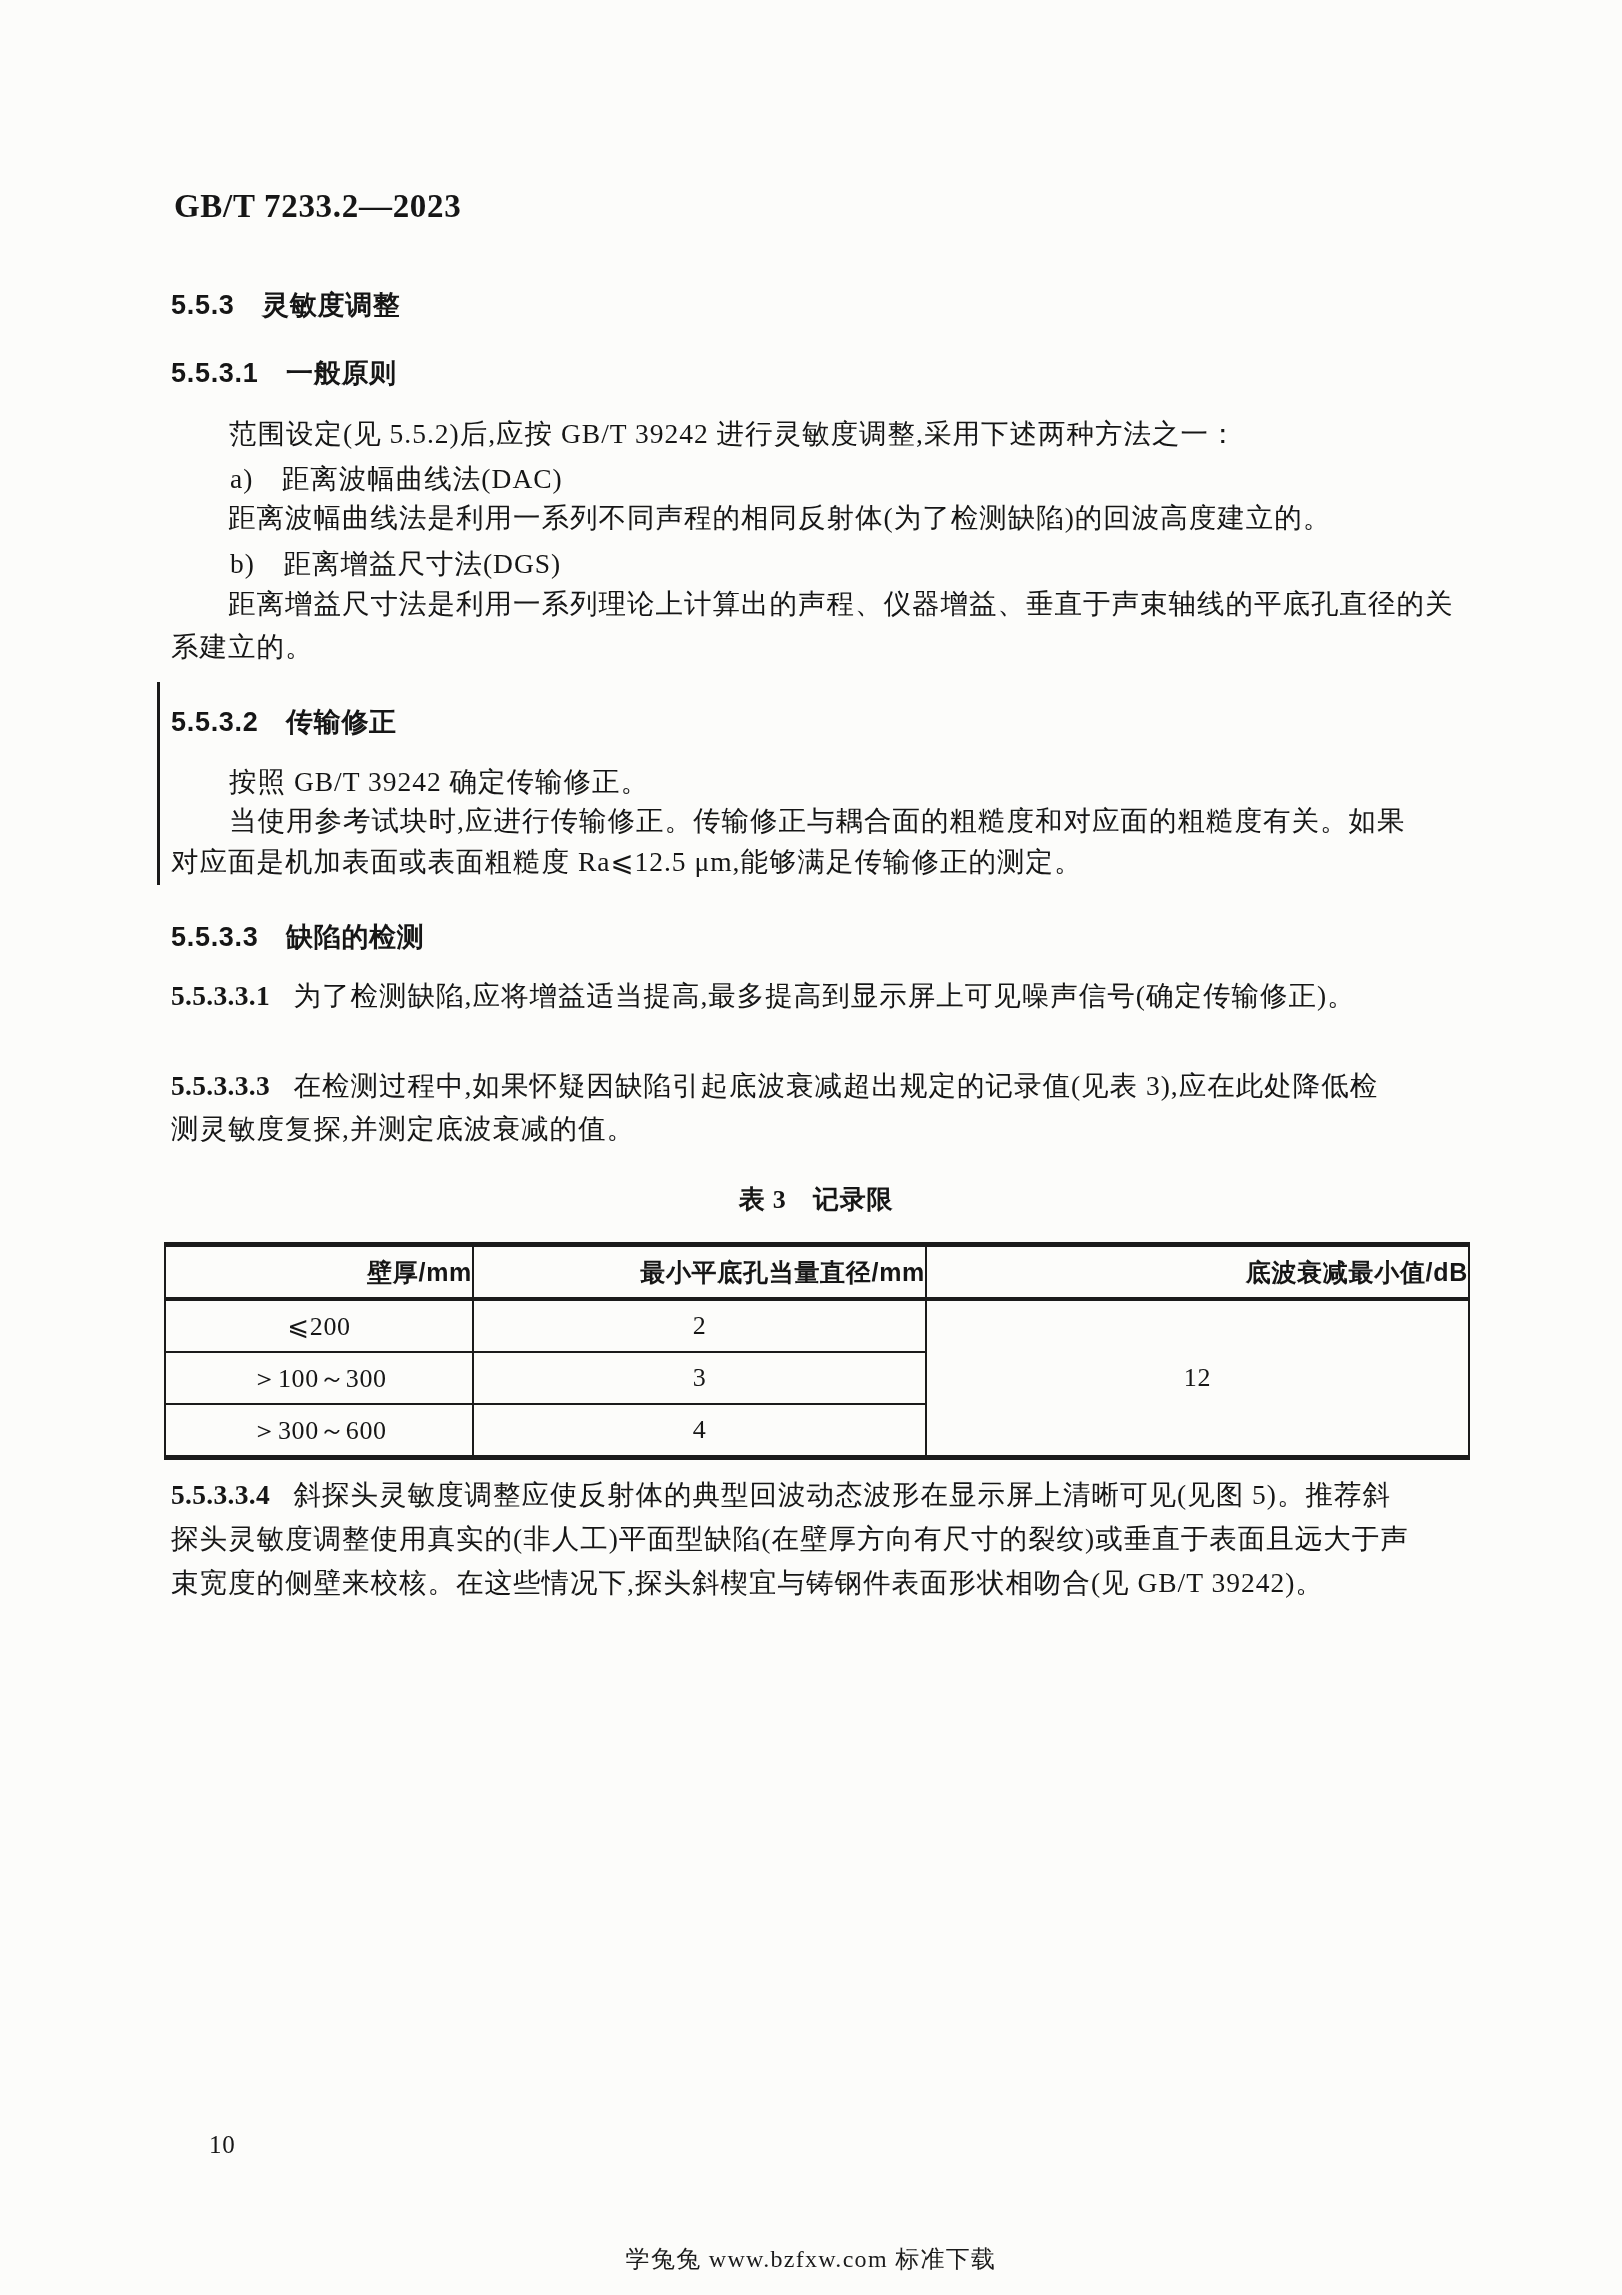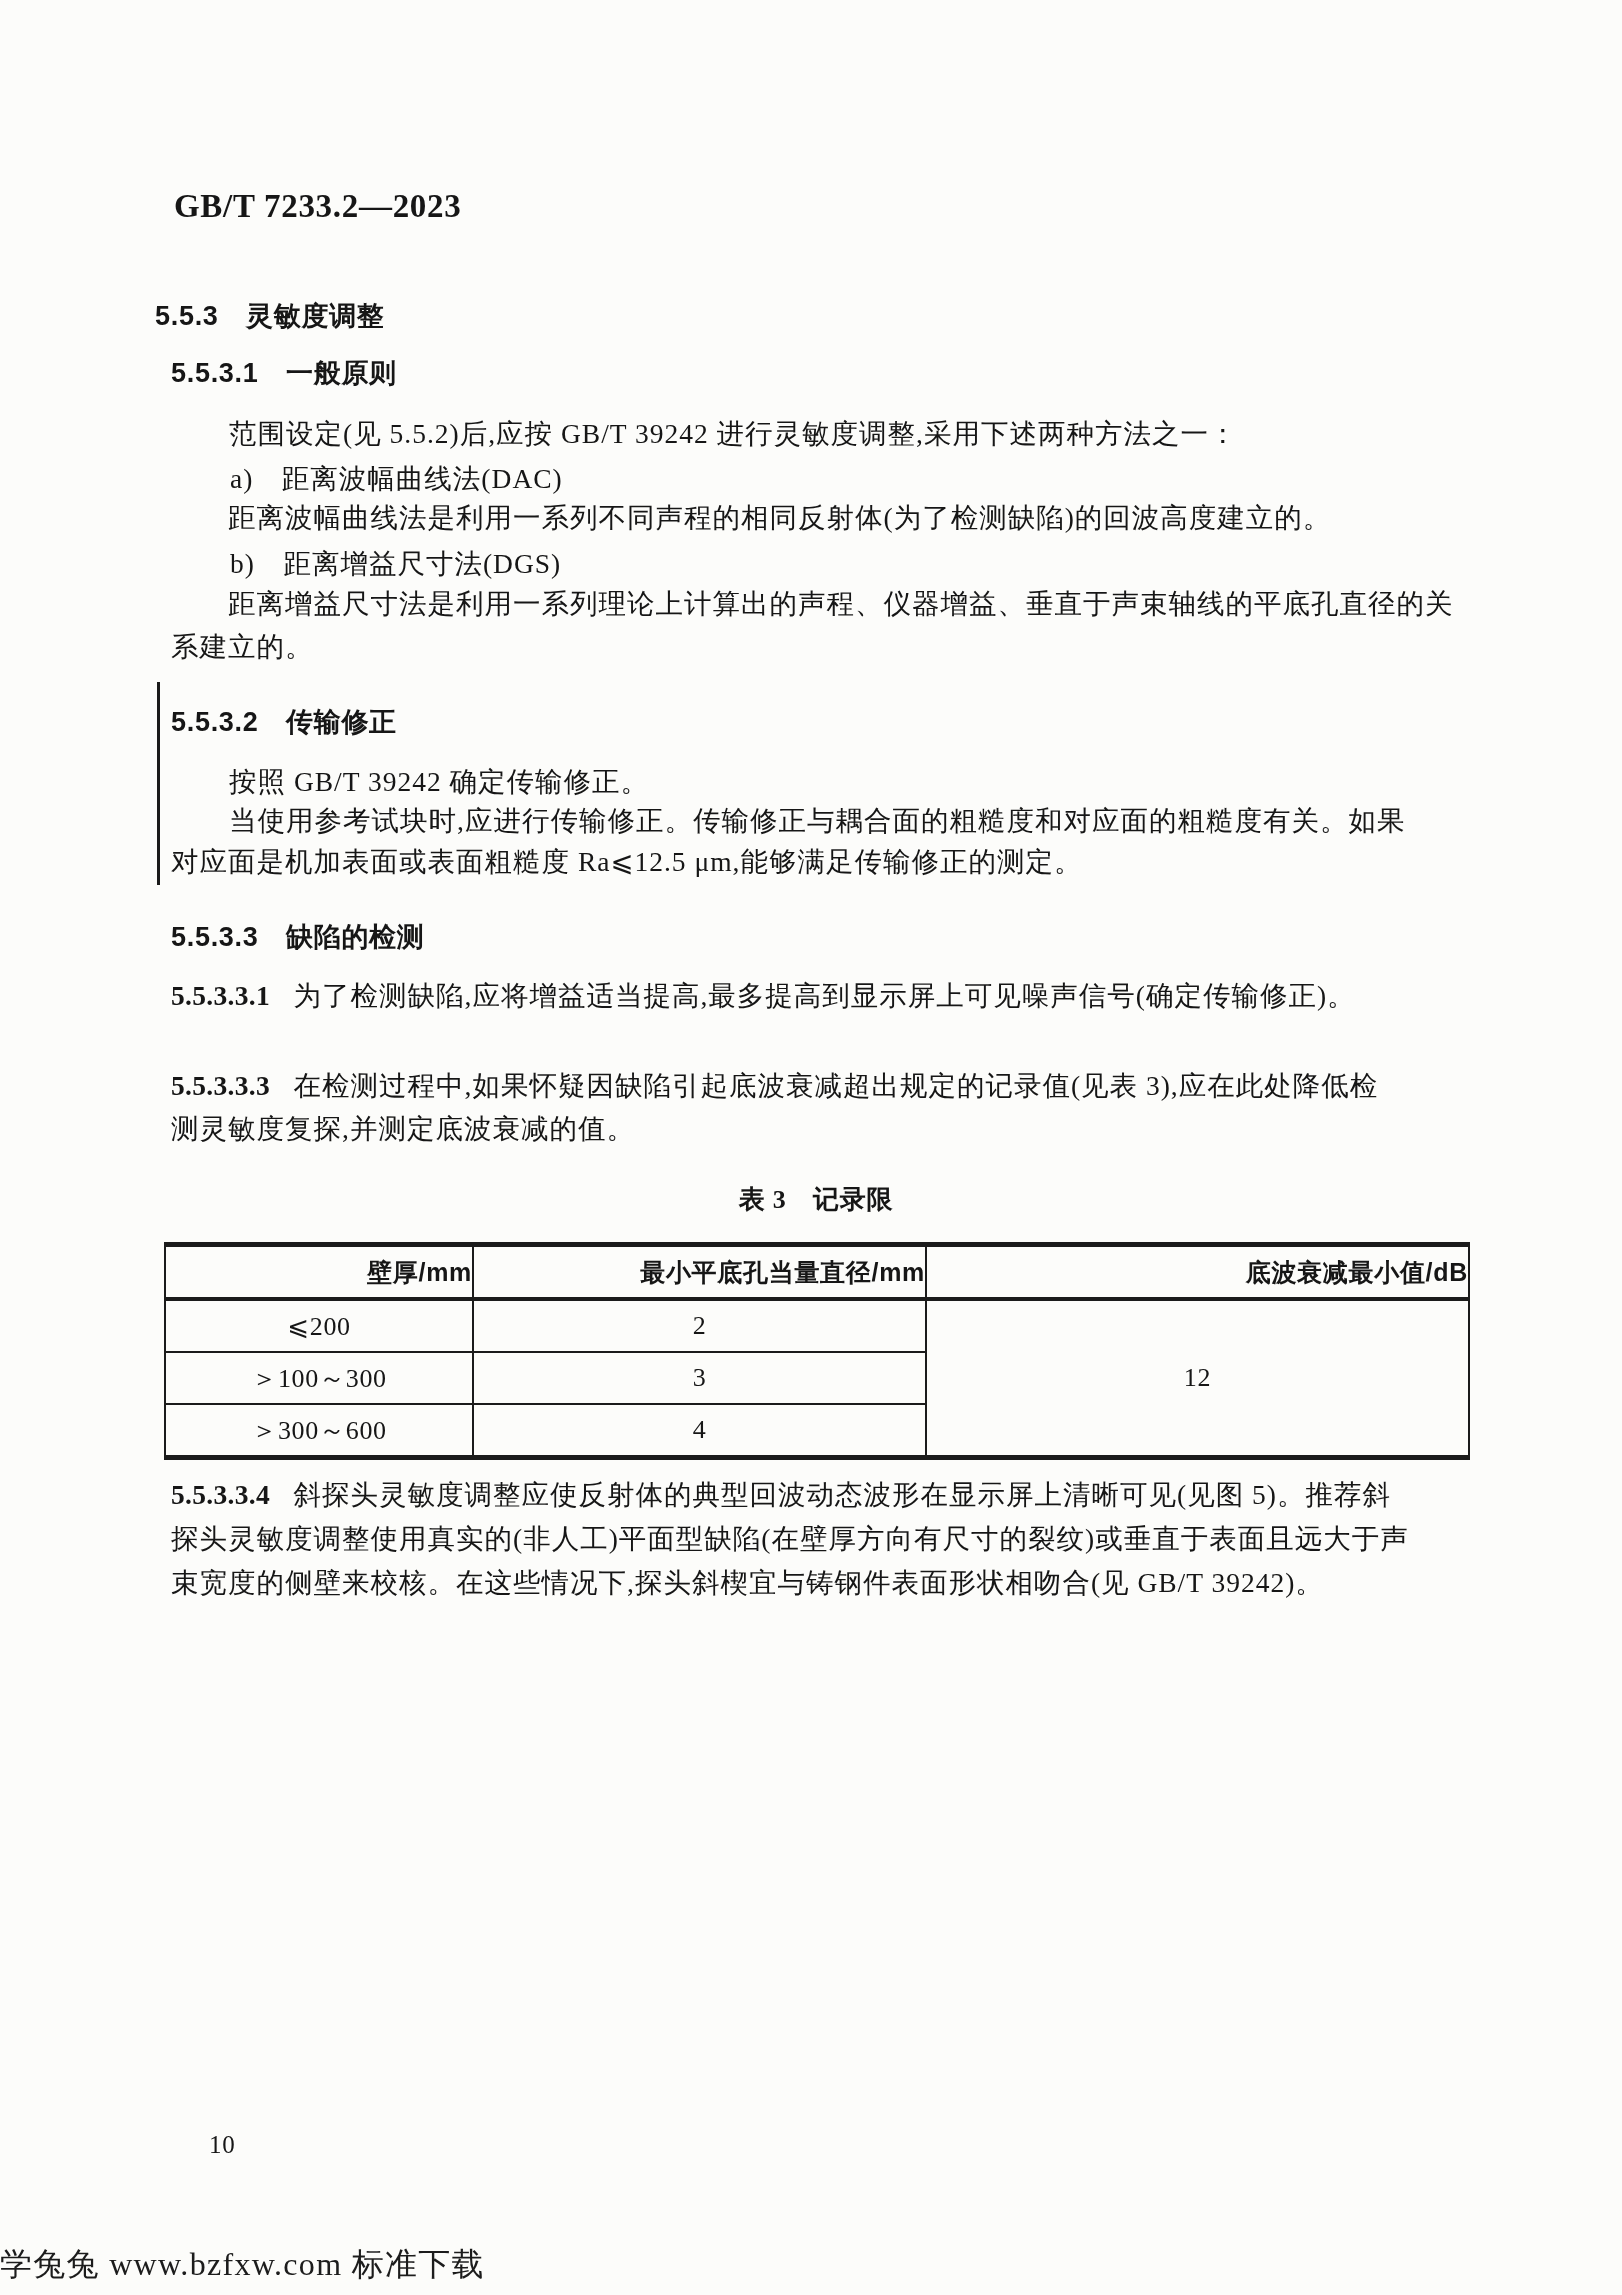"5.5.3 灵敏度调整" div.abs { left: 155px -> 171px; margin-top: 11px -> none }
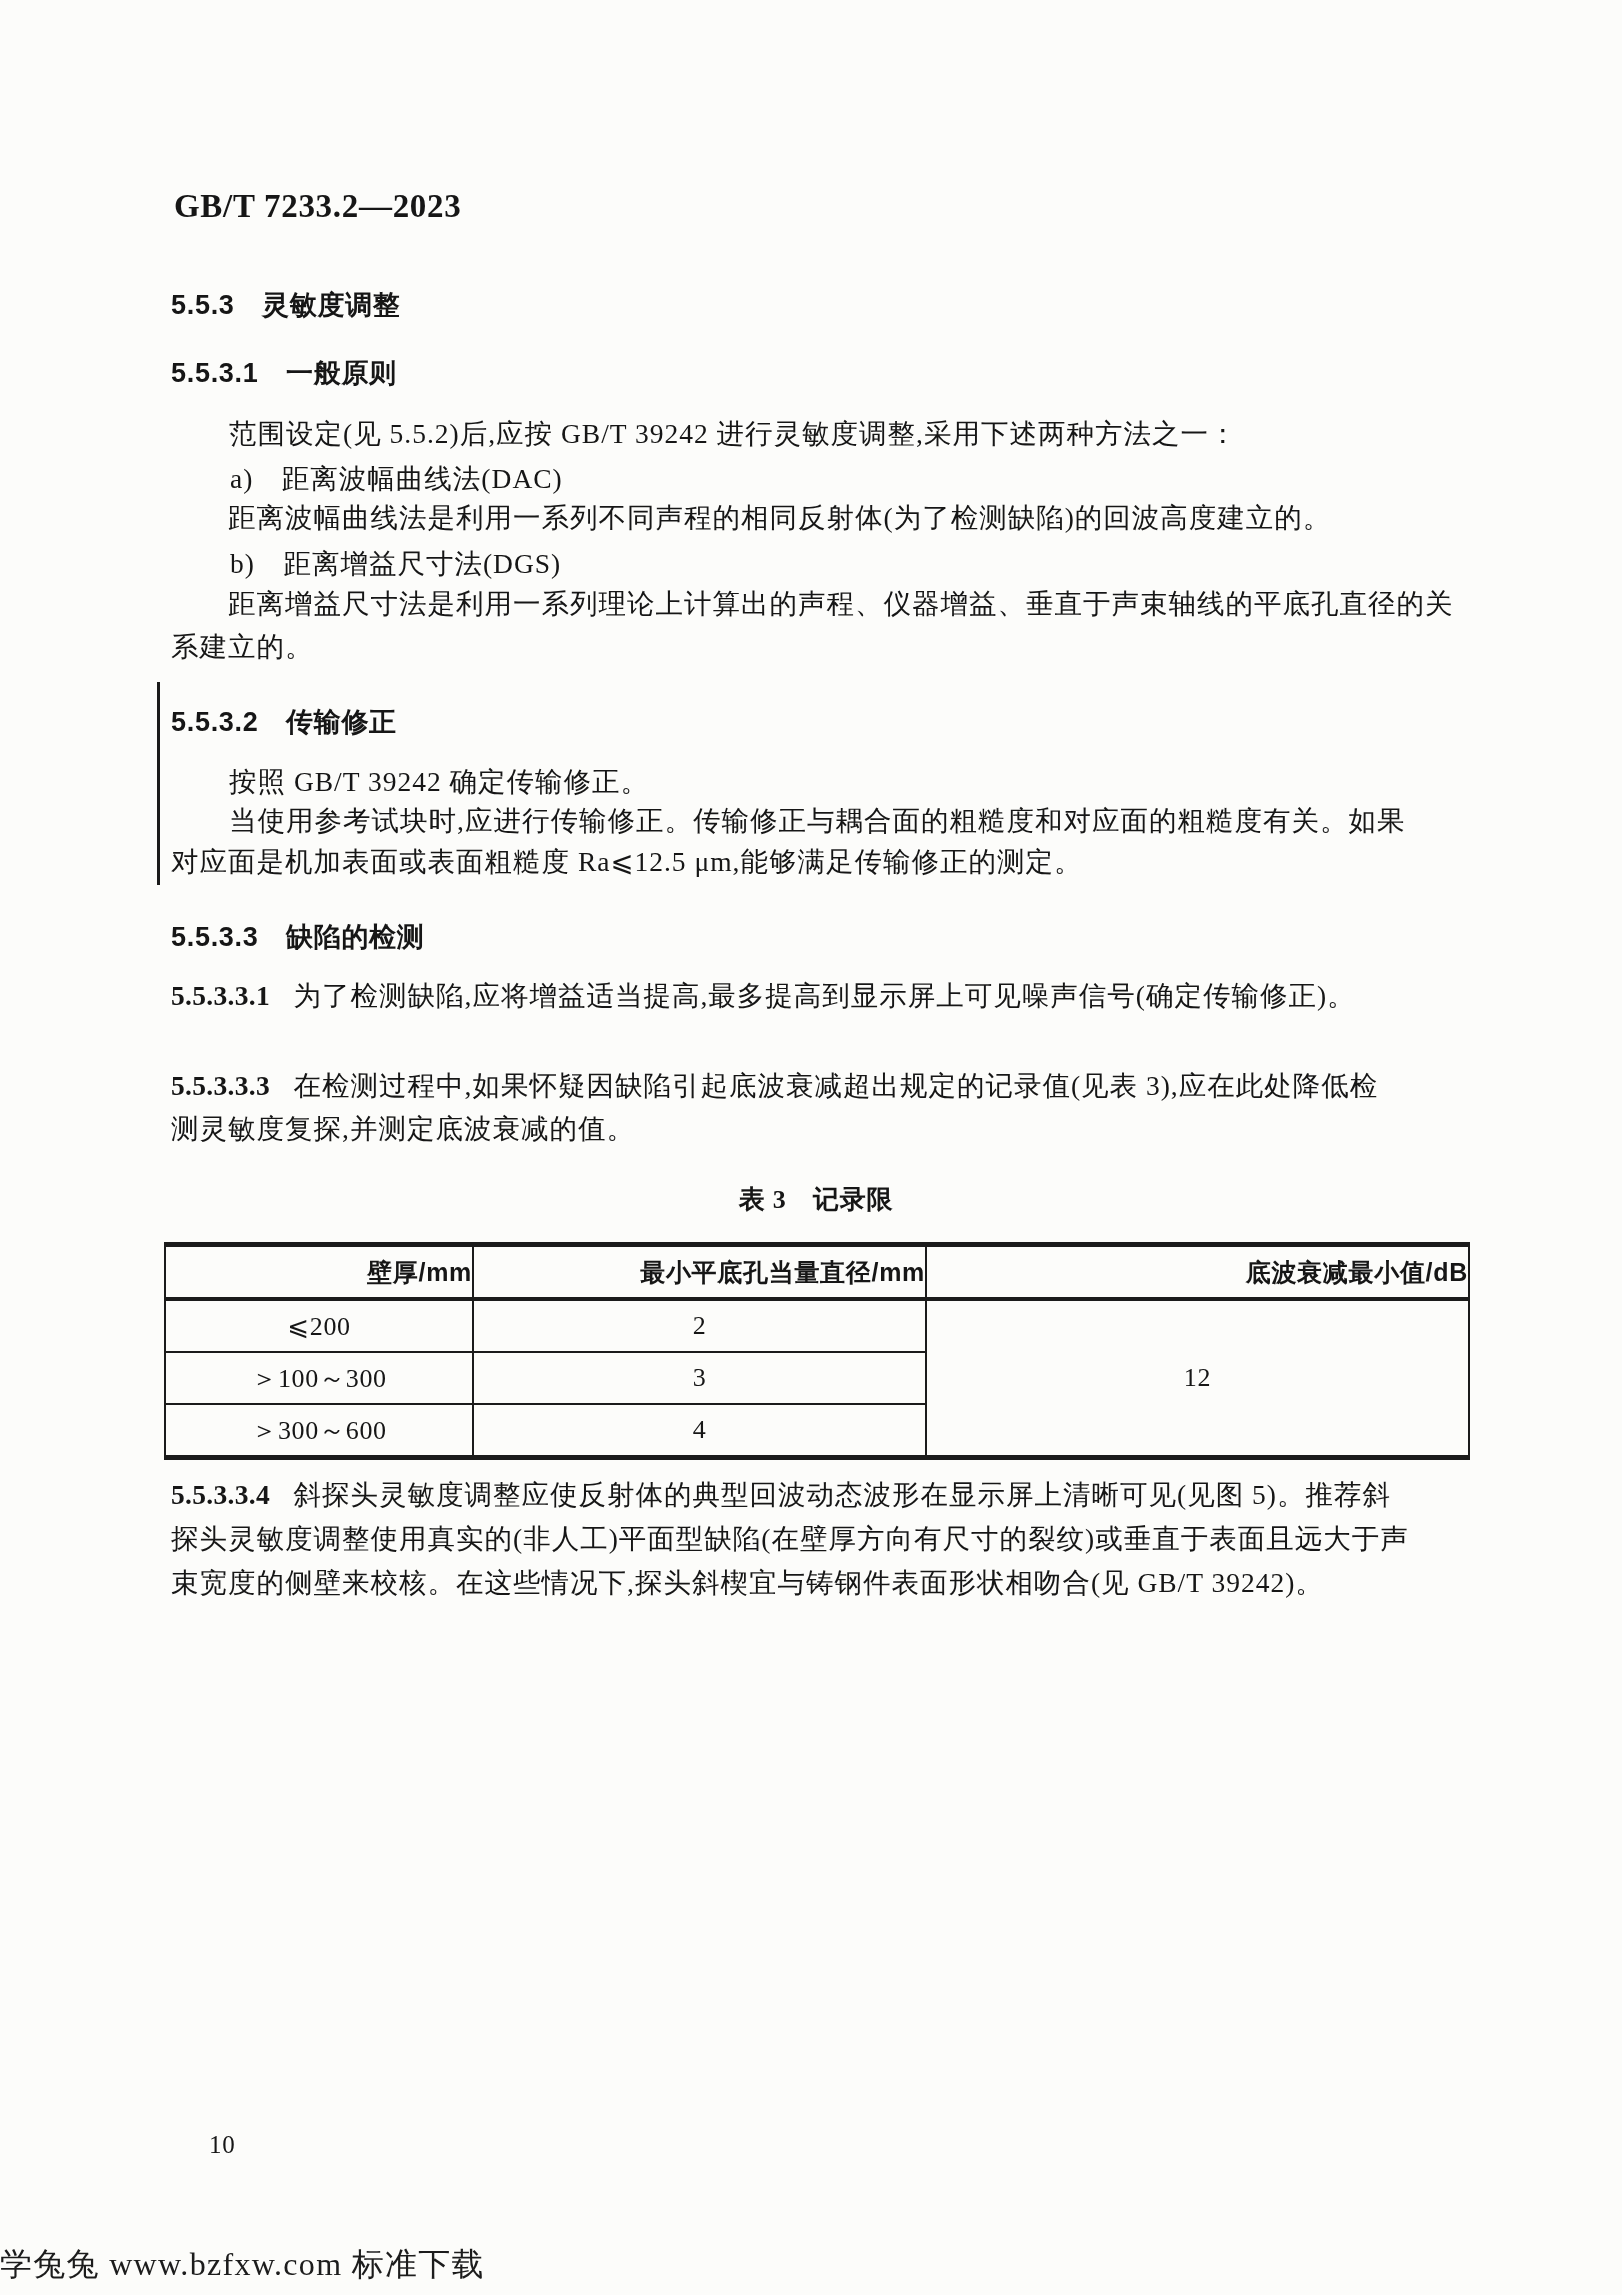"学兔兔 www.bzfxw.com 标准下载" .watermark { font-size: 32px -> 24px; text-align: none -> center }
